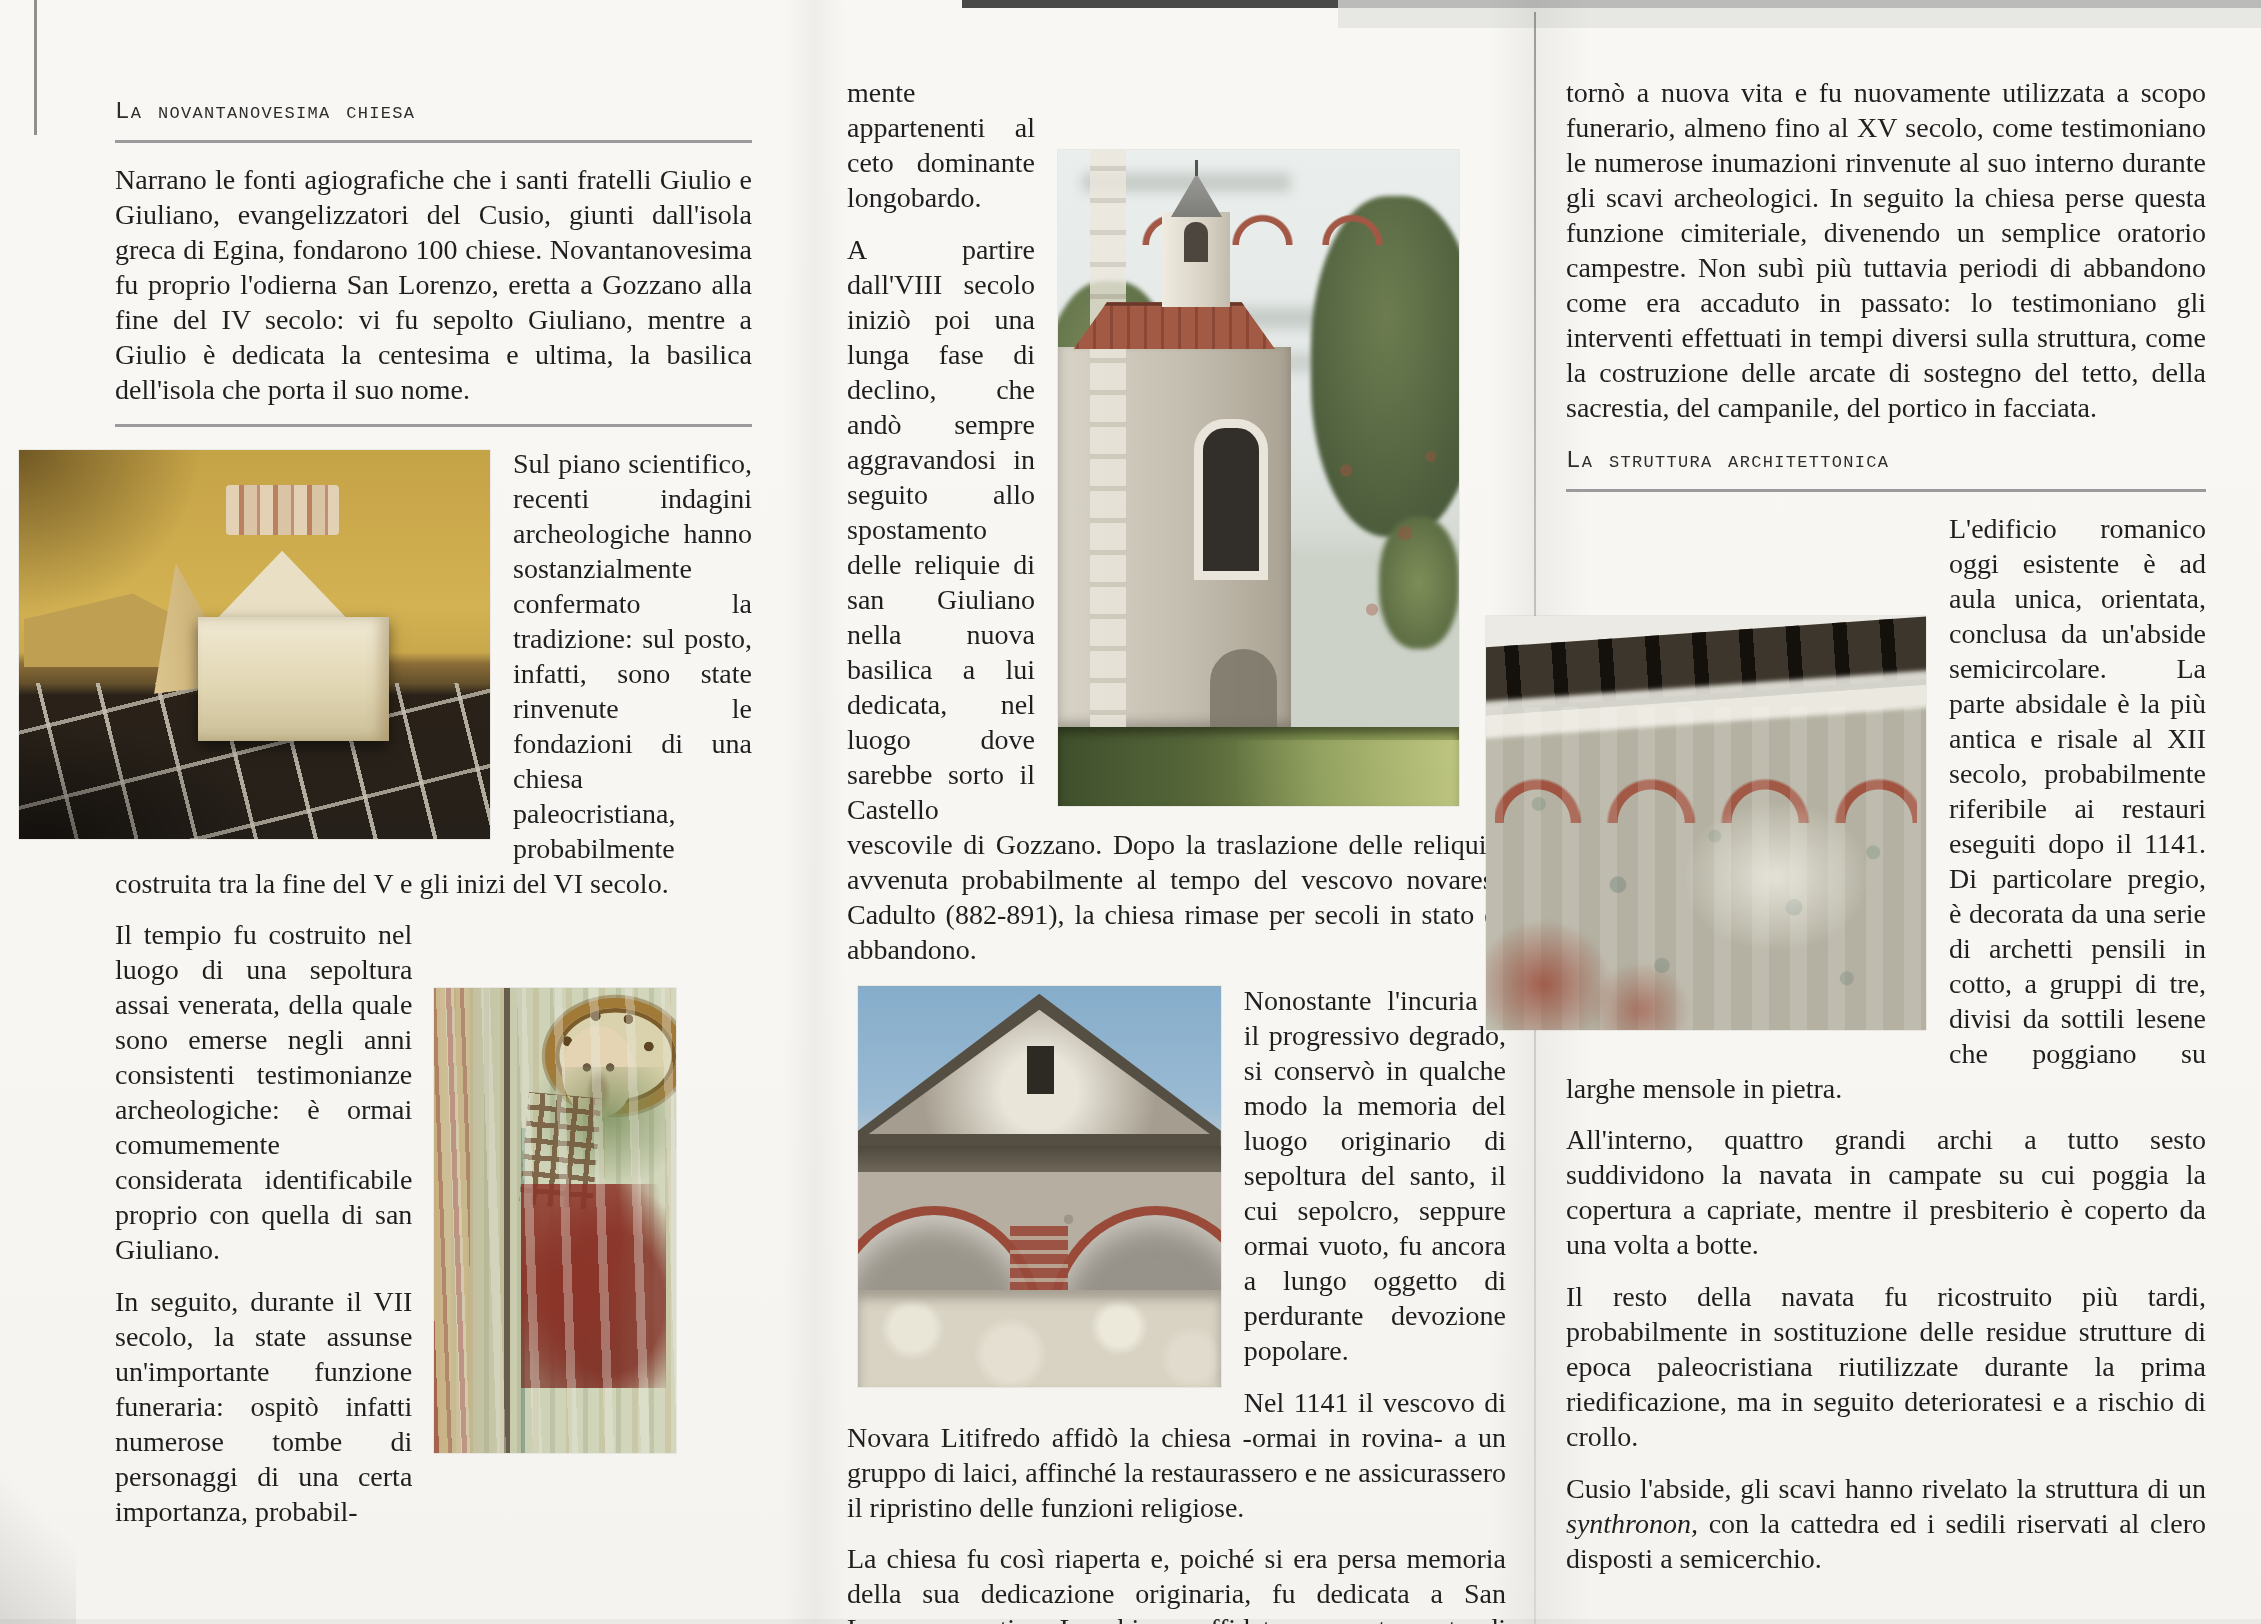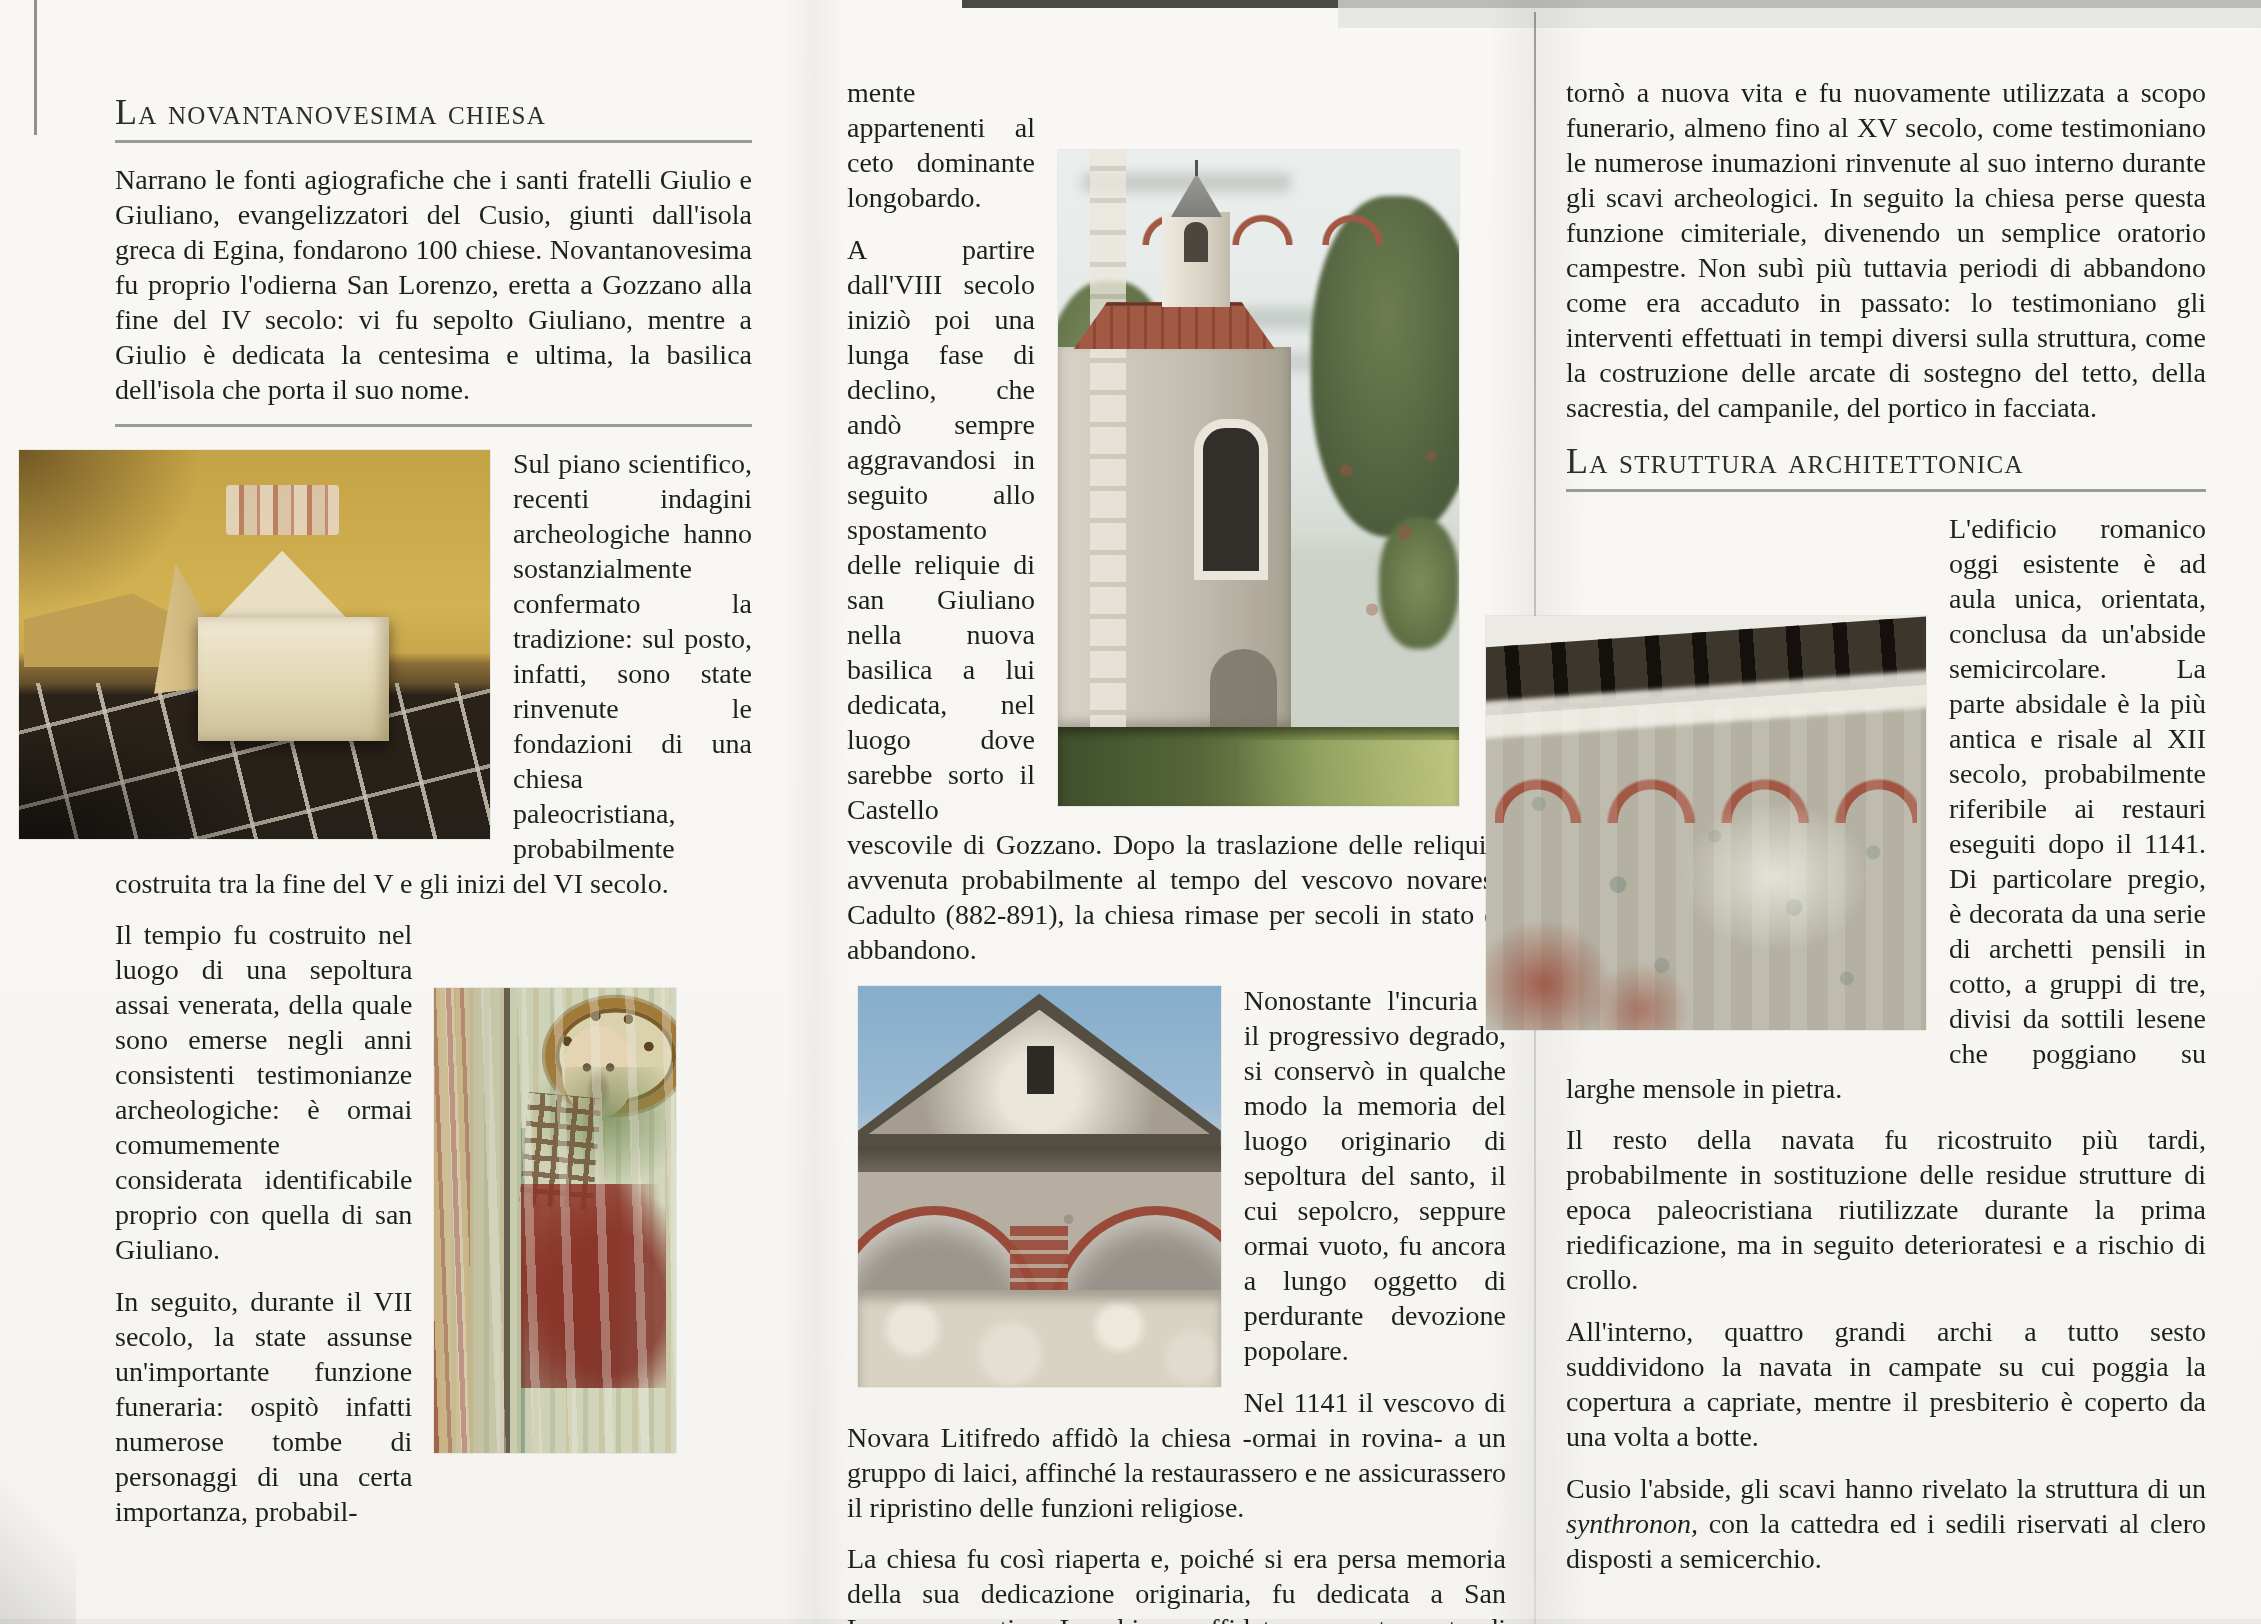"La novantanovesima chiesa" .sec-head { font-family: none -> Liberation Mono, monospace; font-size: 36px -> 24px }
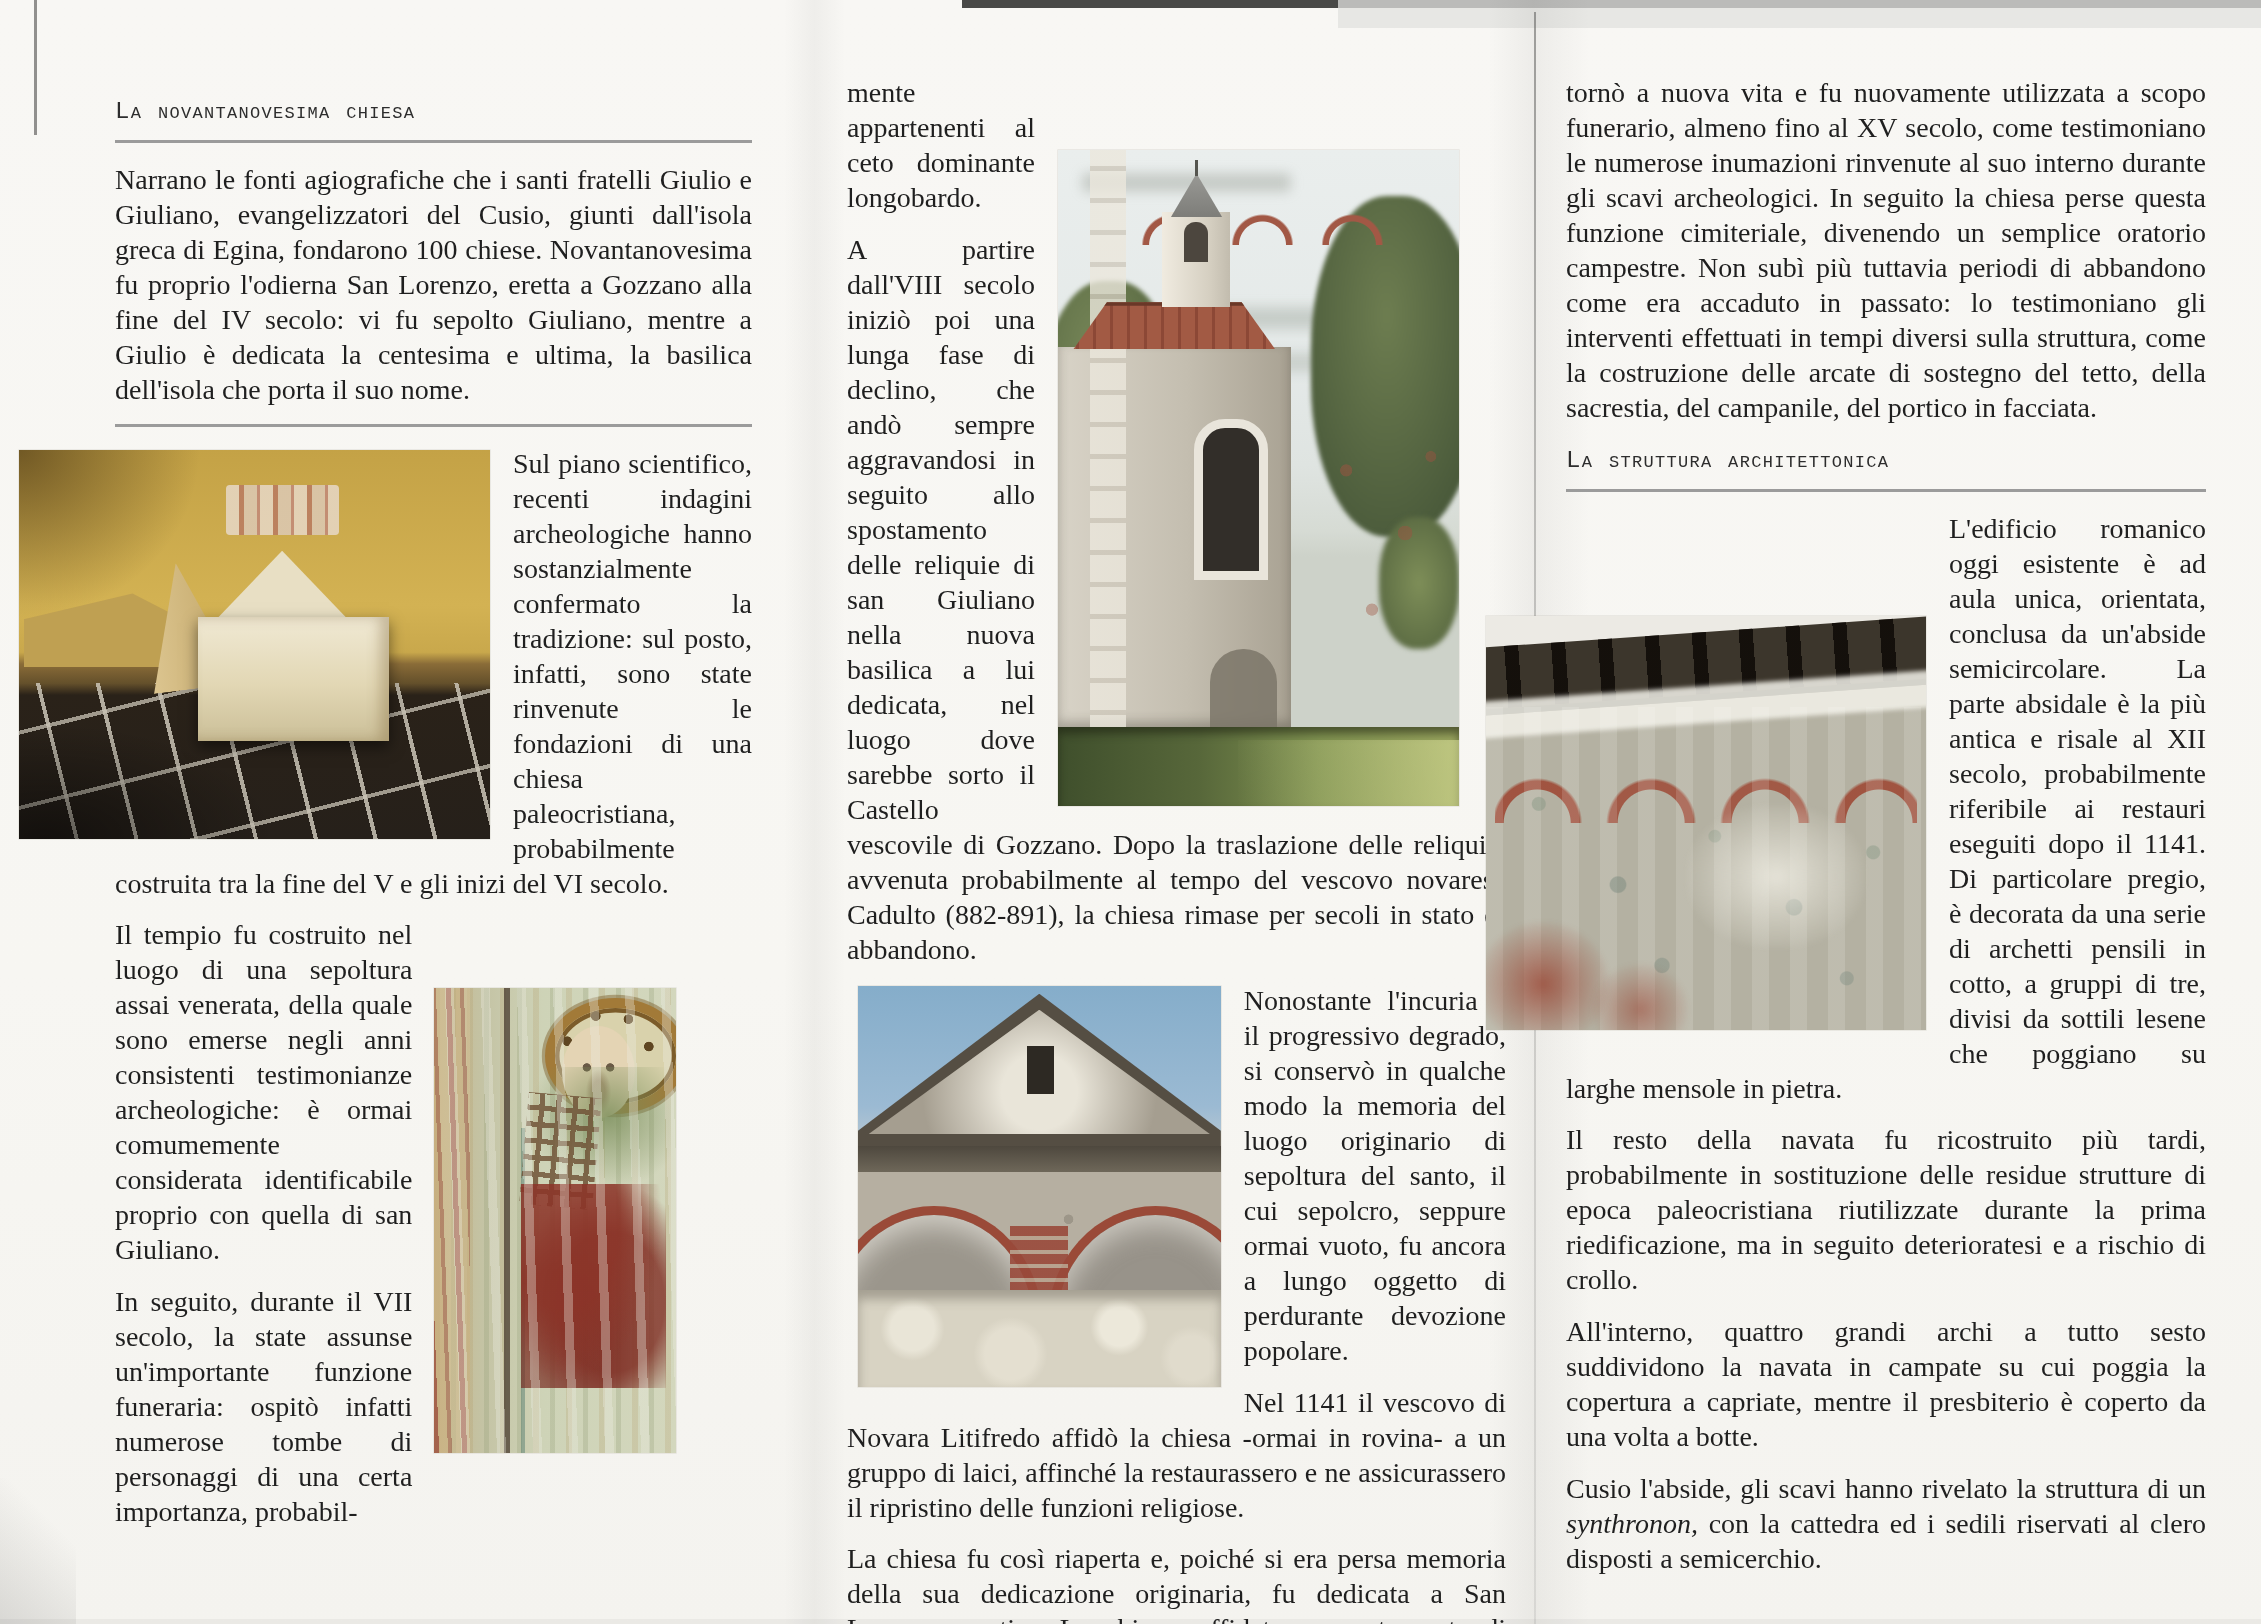"Il resto della navata fu" p { order: before "All'interno, quattro grandi archi a" -> after "All'interno, quattro grandi archi a" }
